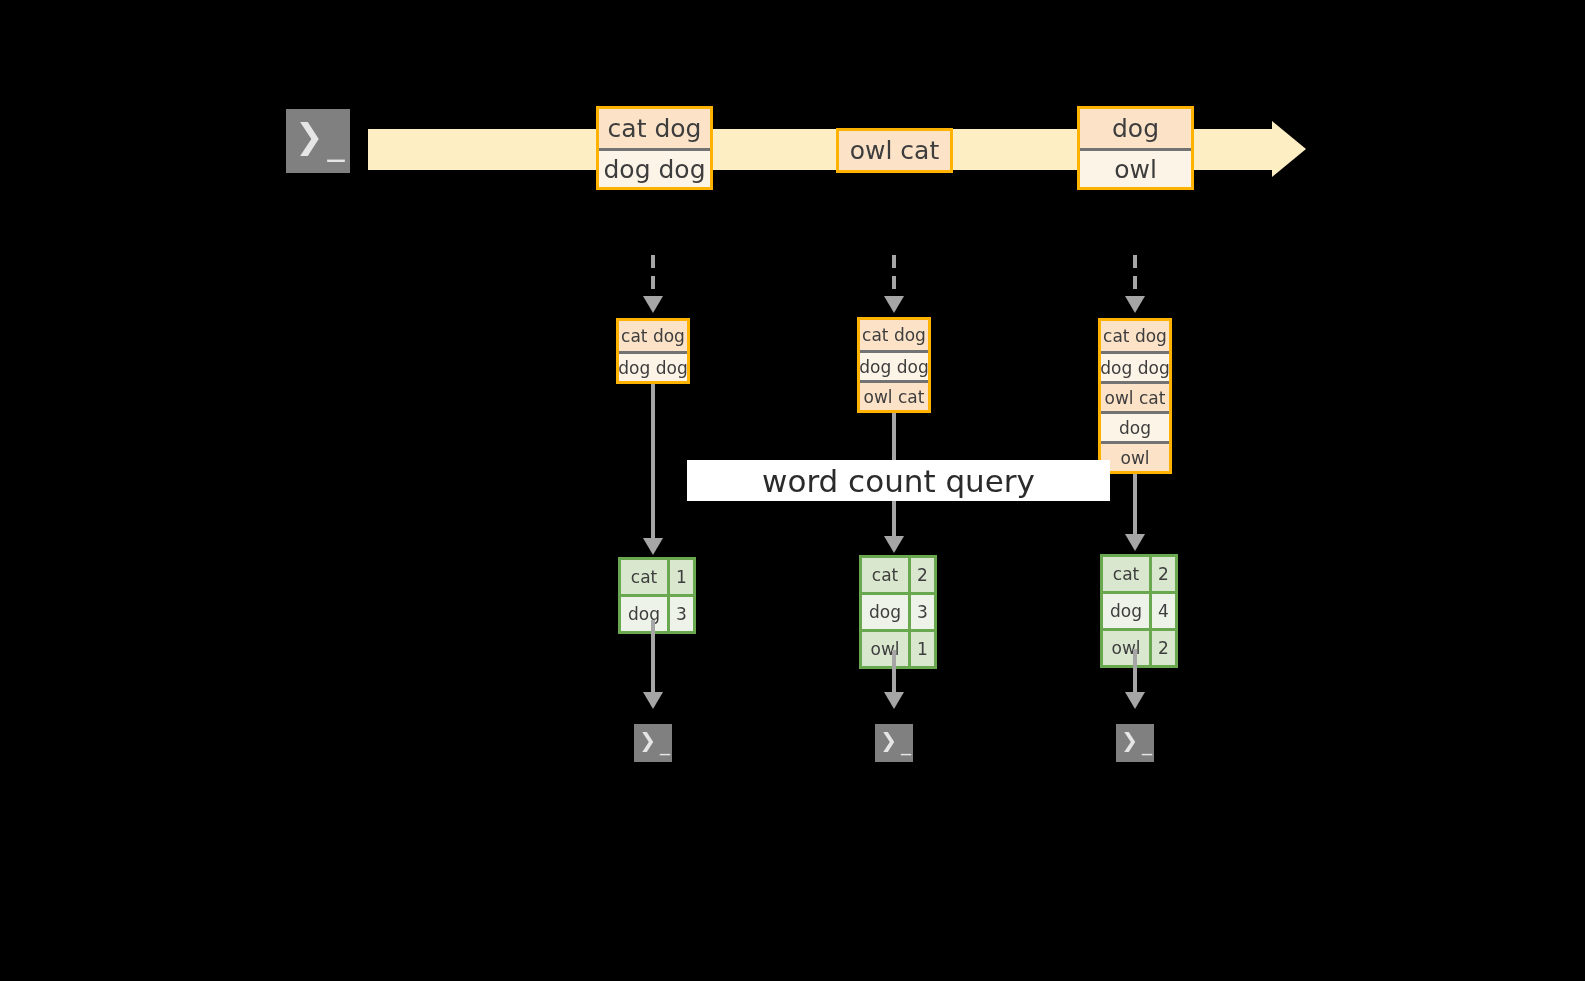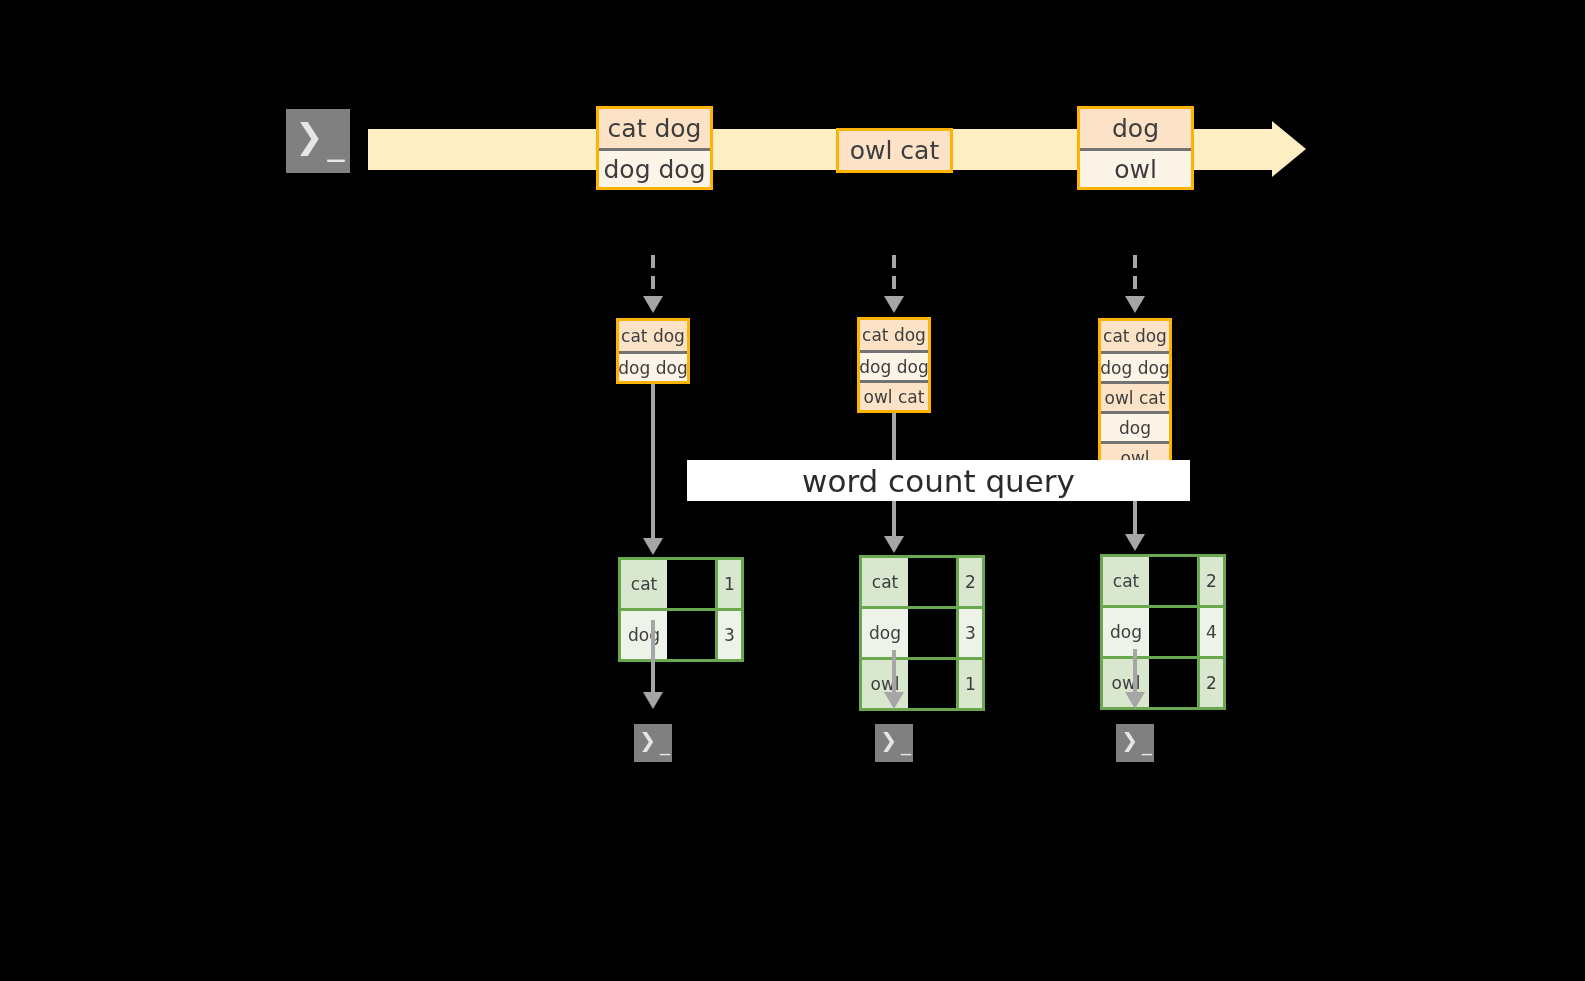"word count query" div.banner { width: 503px -> 423px }
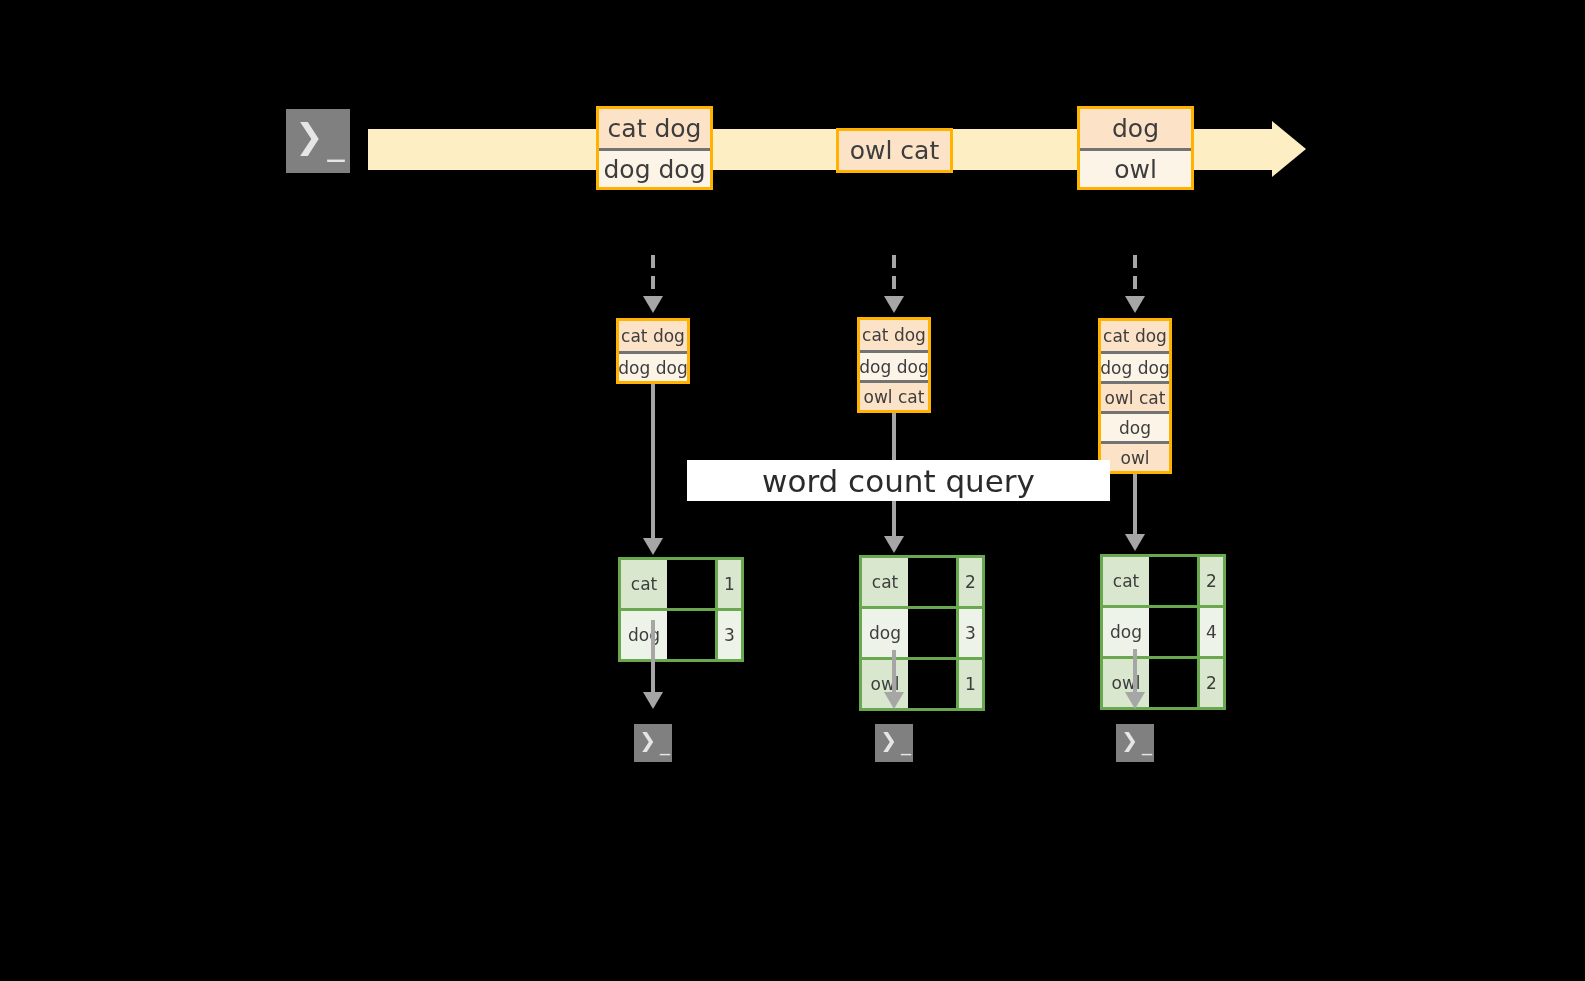"cat" .trow { gap: 48px -> none; height: 48px -> 34px }
